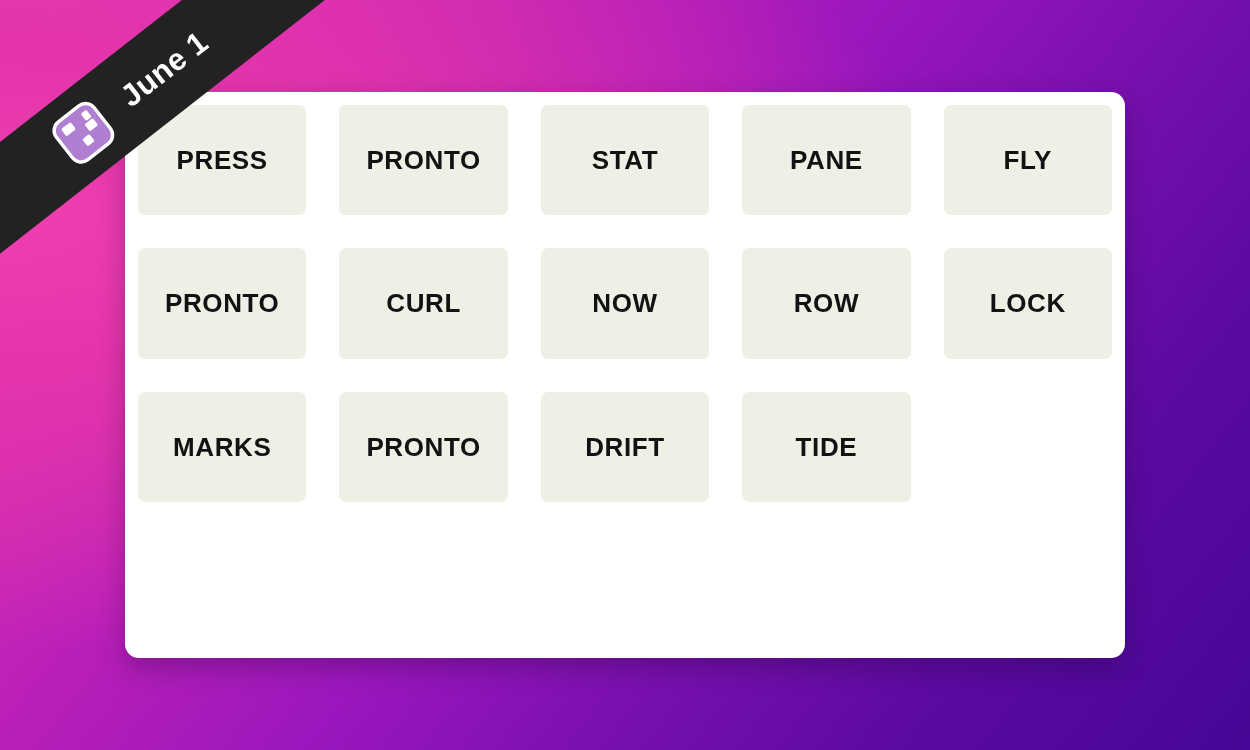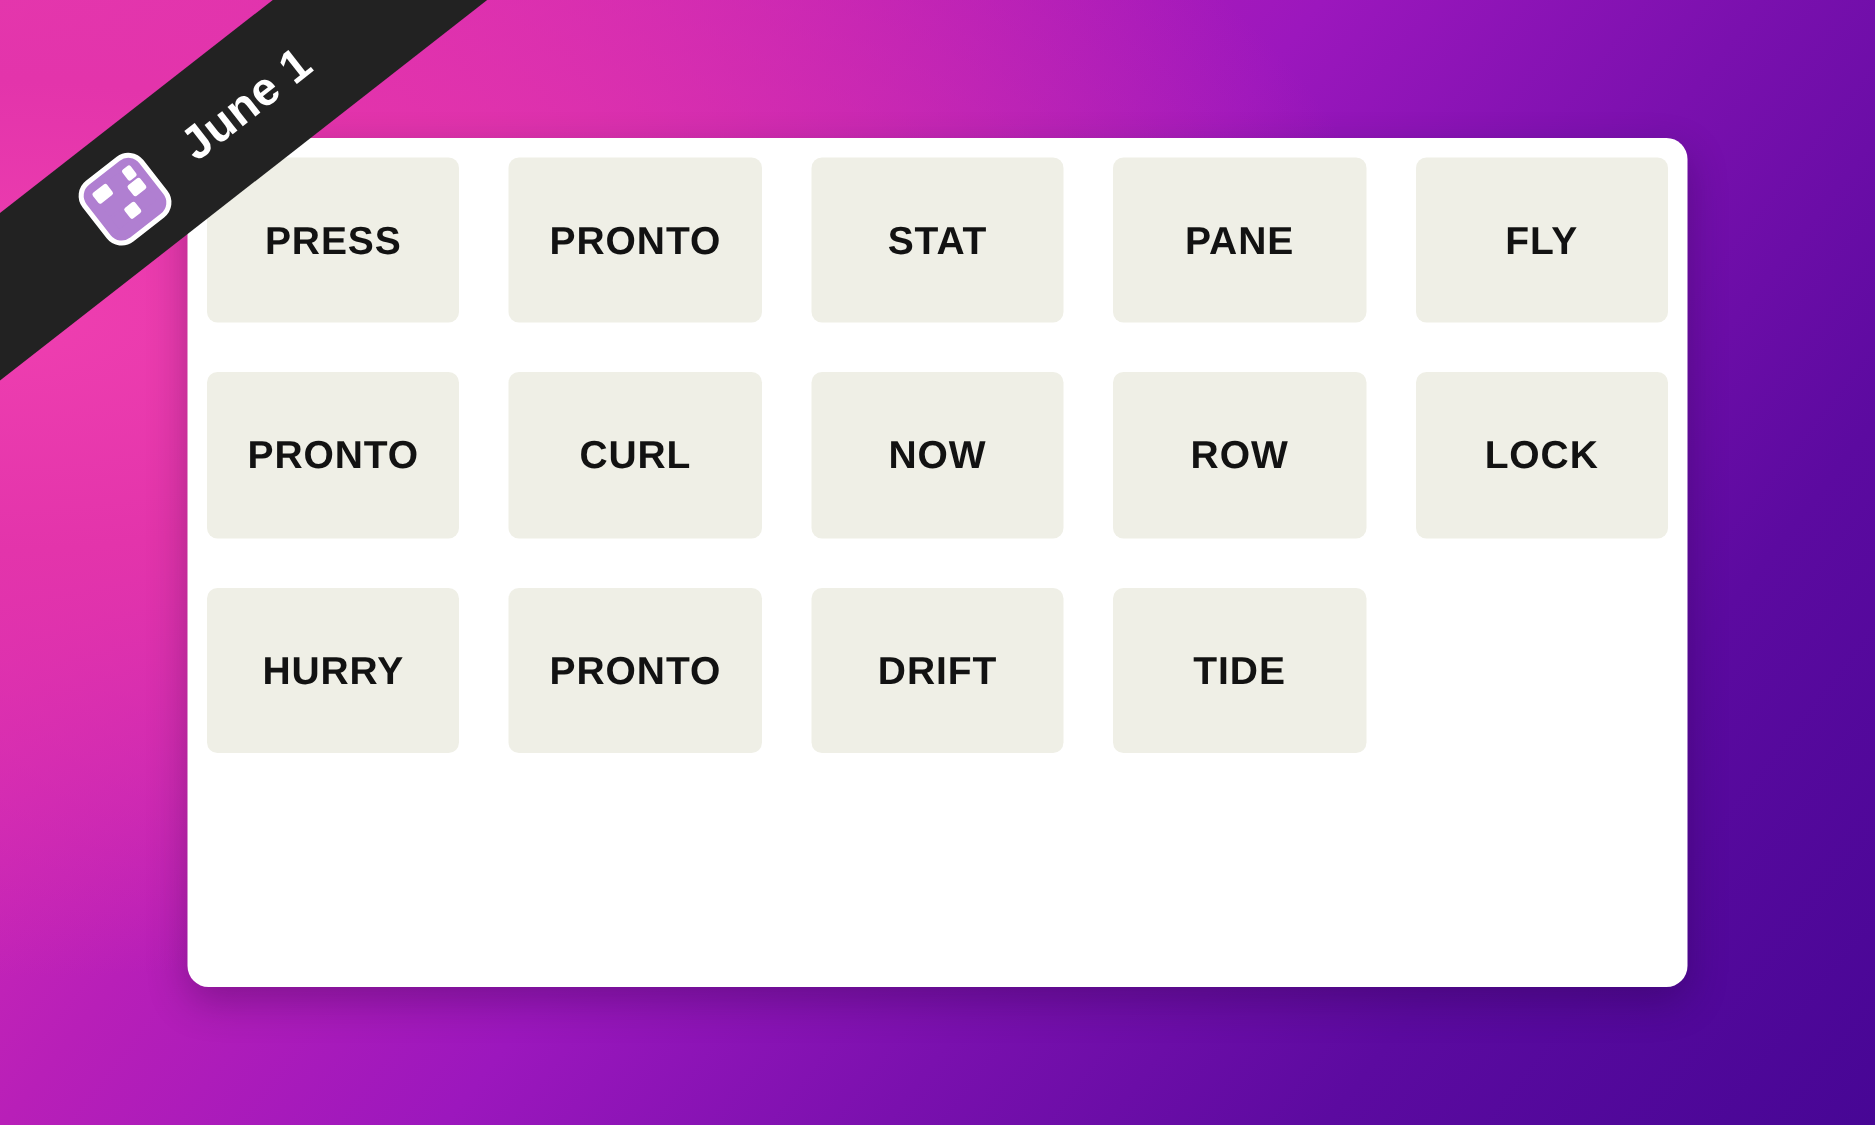"HURRY" span.tile-label { text: HURRY -> MARKS }
